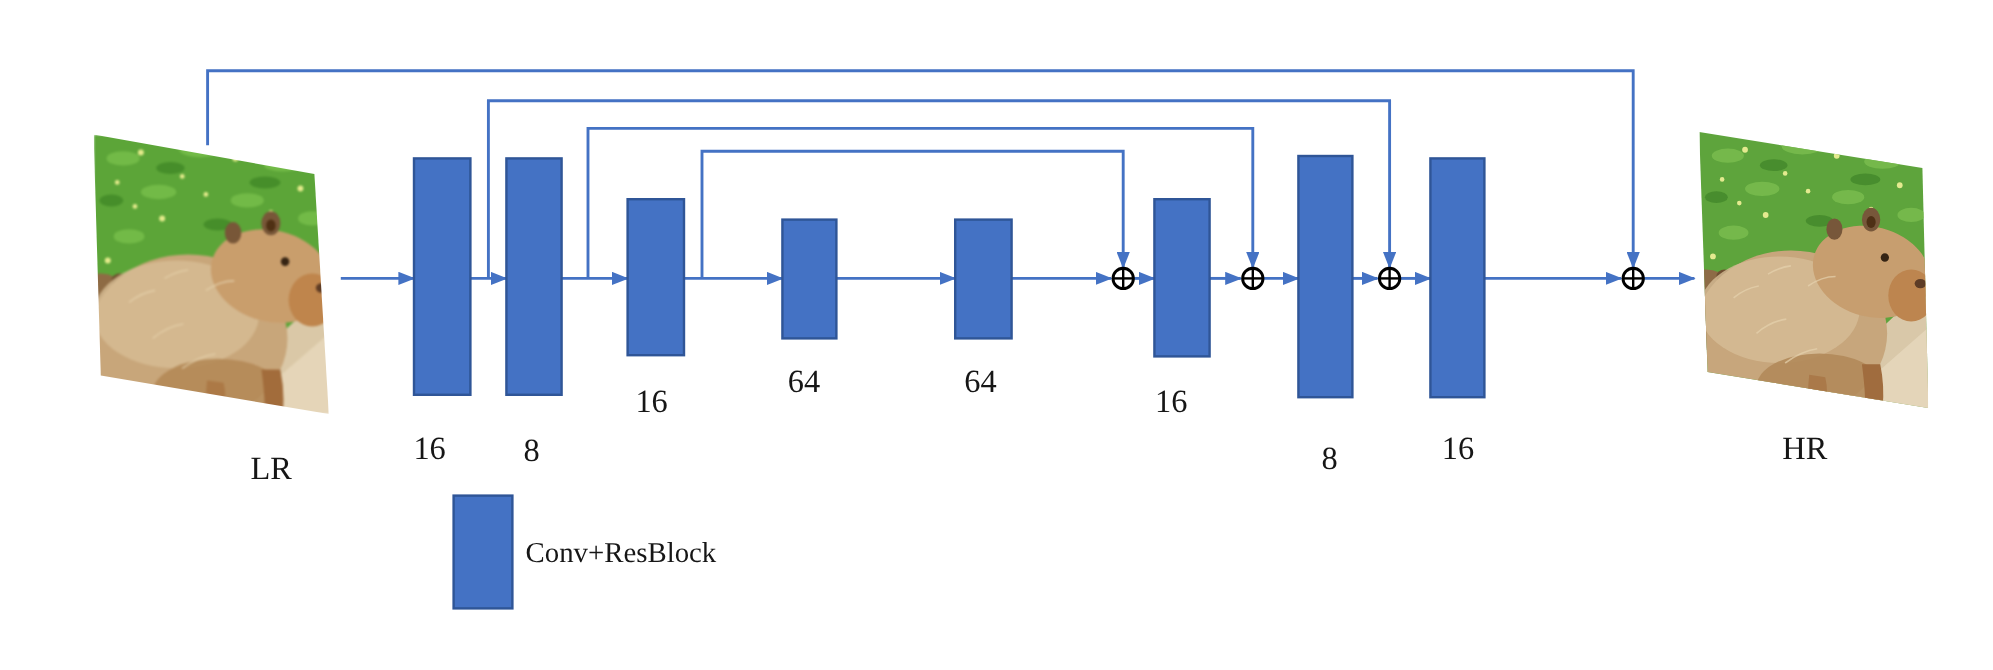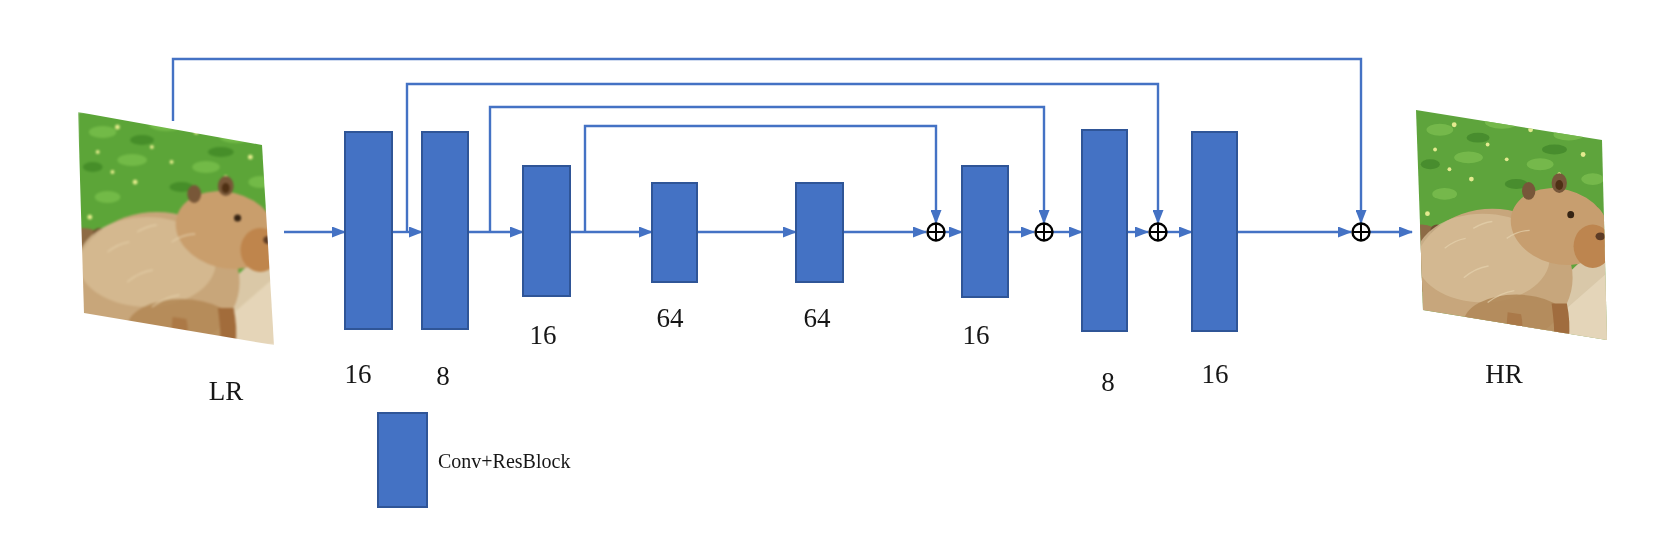"Conv+ResBlock" .legend-lbl { font-size: 20px -> 24px }
